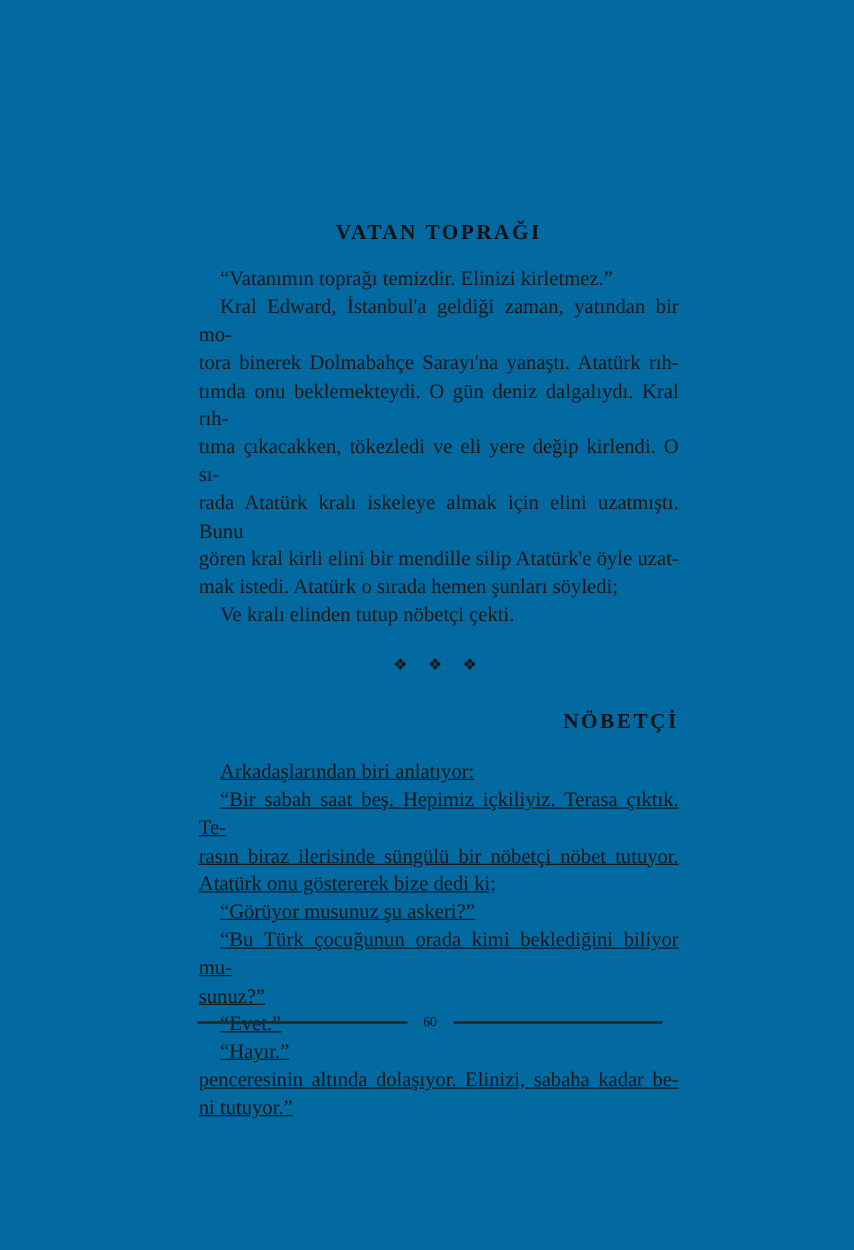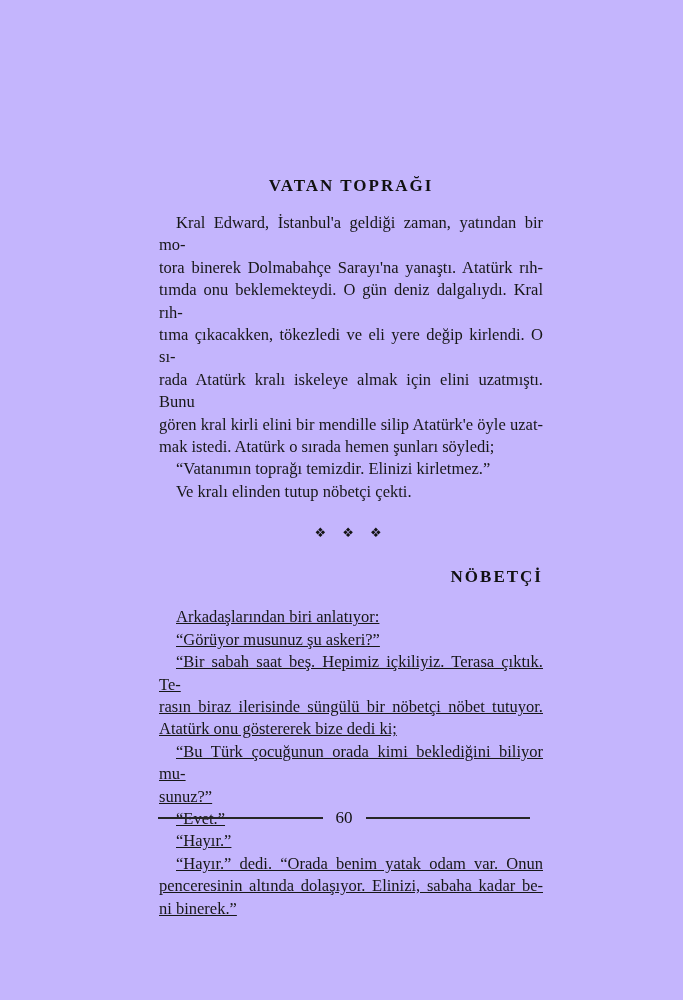"VATAN TOPRAĞI" .page { background: #c4b5fd -> #0369a1 }
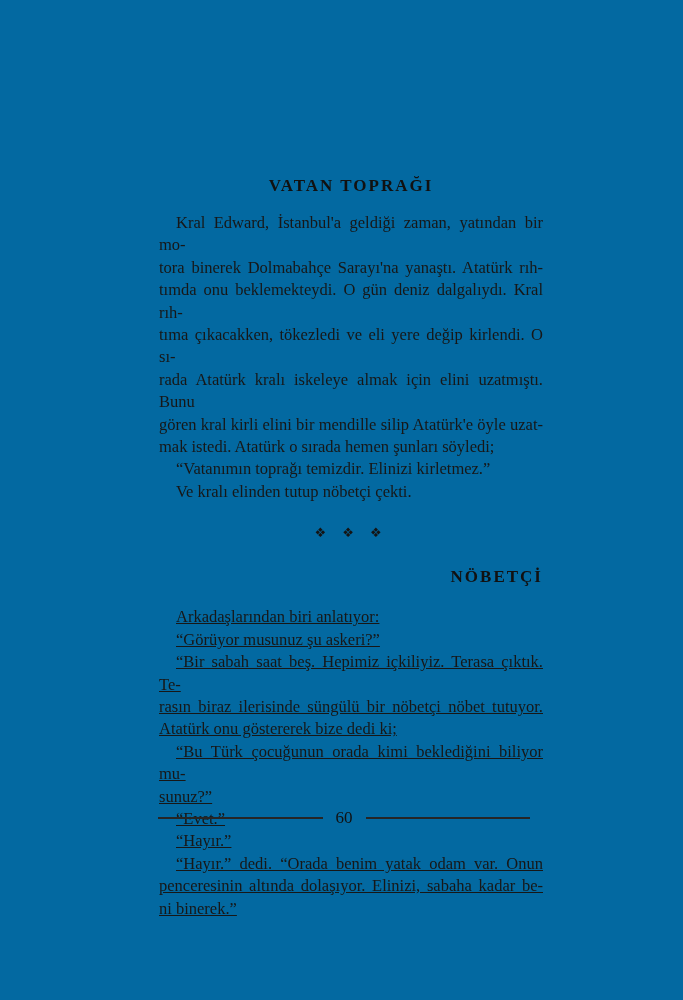"Kral Edward, İstanbul'a geldiği zaman," div.para { order: before "“Vatanımın toprağı temizdir. Elinizi" -> after "“Vatanımın toprağı temizdir. Elinizi" }
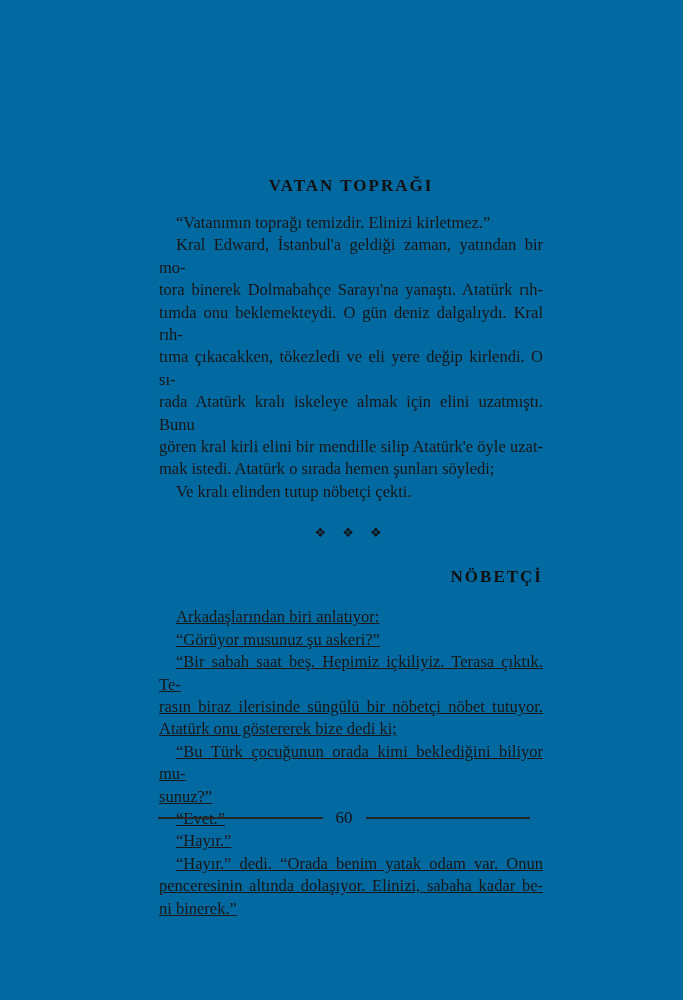"“Görüyor musunuz şu askeri?”" div.para { order: before "“Bir sabah saat beş. Hepimiz" -> after "“Bir sabah saat beş. Hepimiz" }
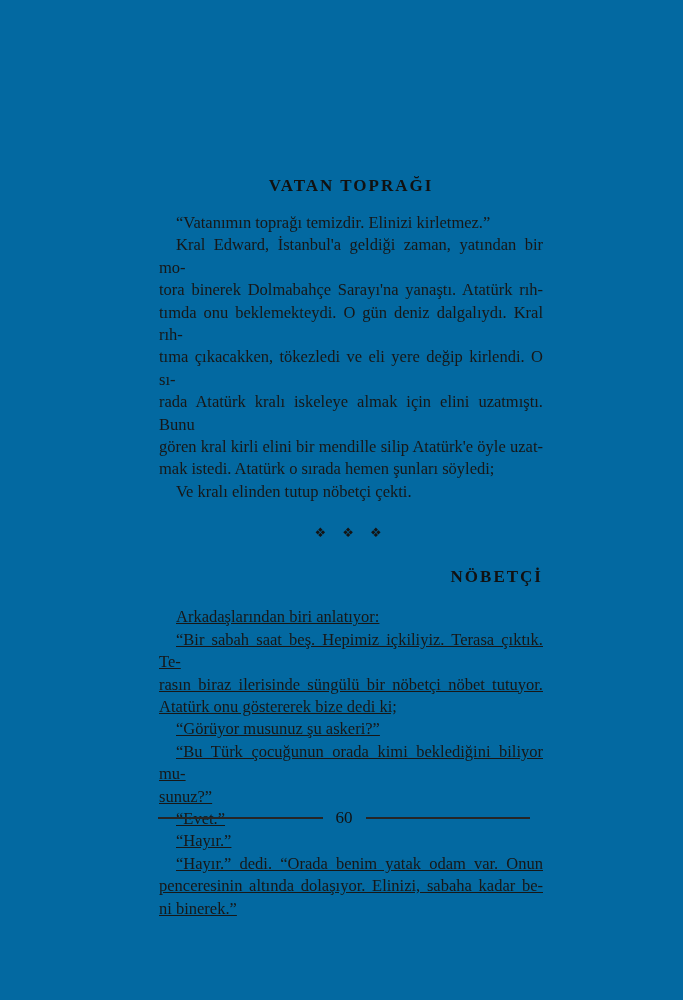"60" .page-number { font-size: 17px -> 11px }
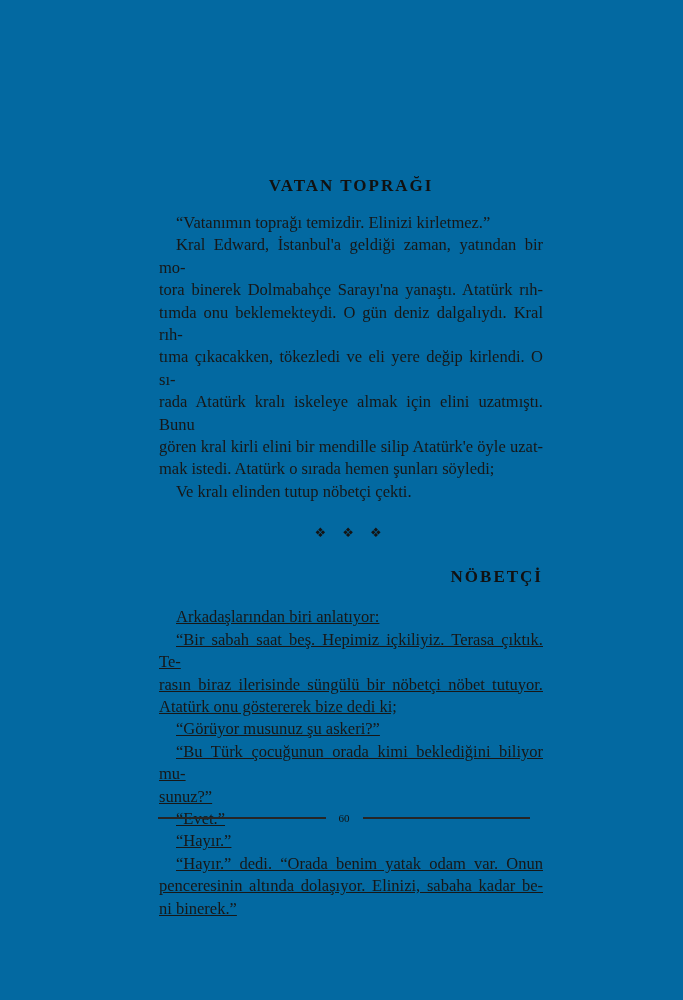"“Hayır.” dedi. “Orada benim yatak" div.pline { html: <div>“Hayır.” dedi. “Orada benim yatak odam var. Onun</div> -> none }
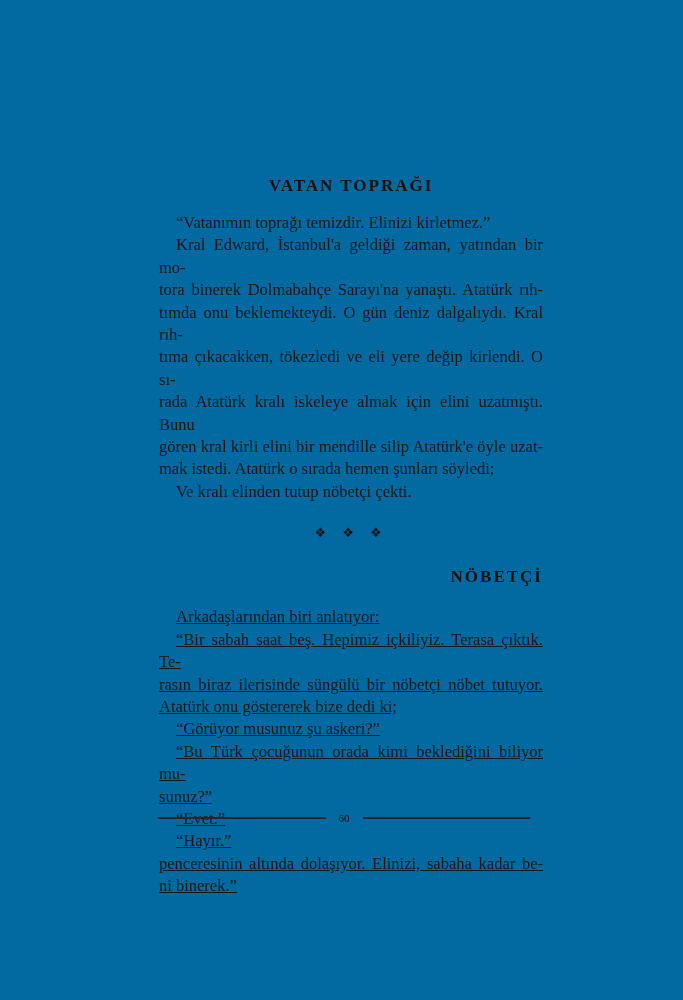"ni binerek.”" div.pline { text: binerek -> tutuyor }
